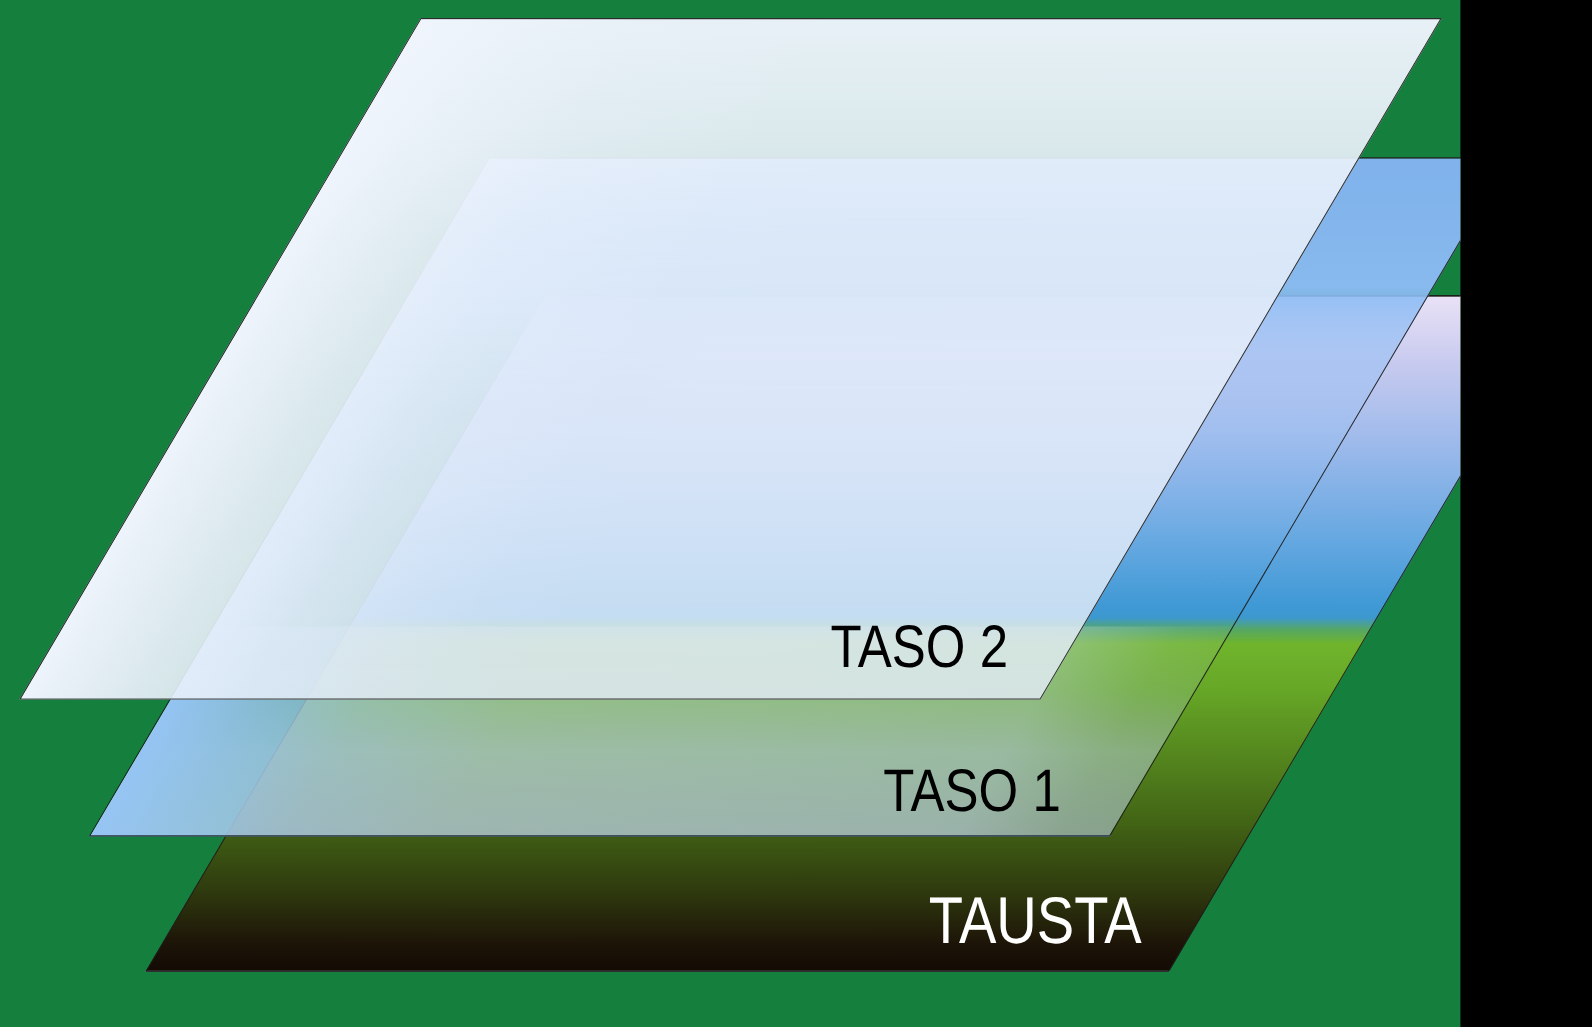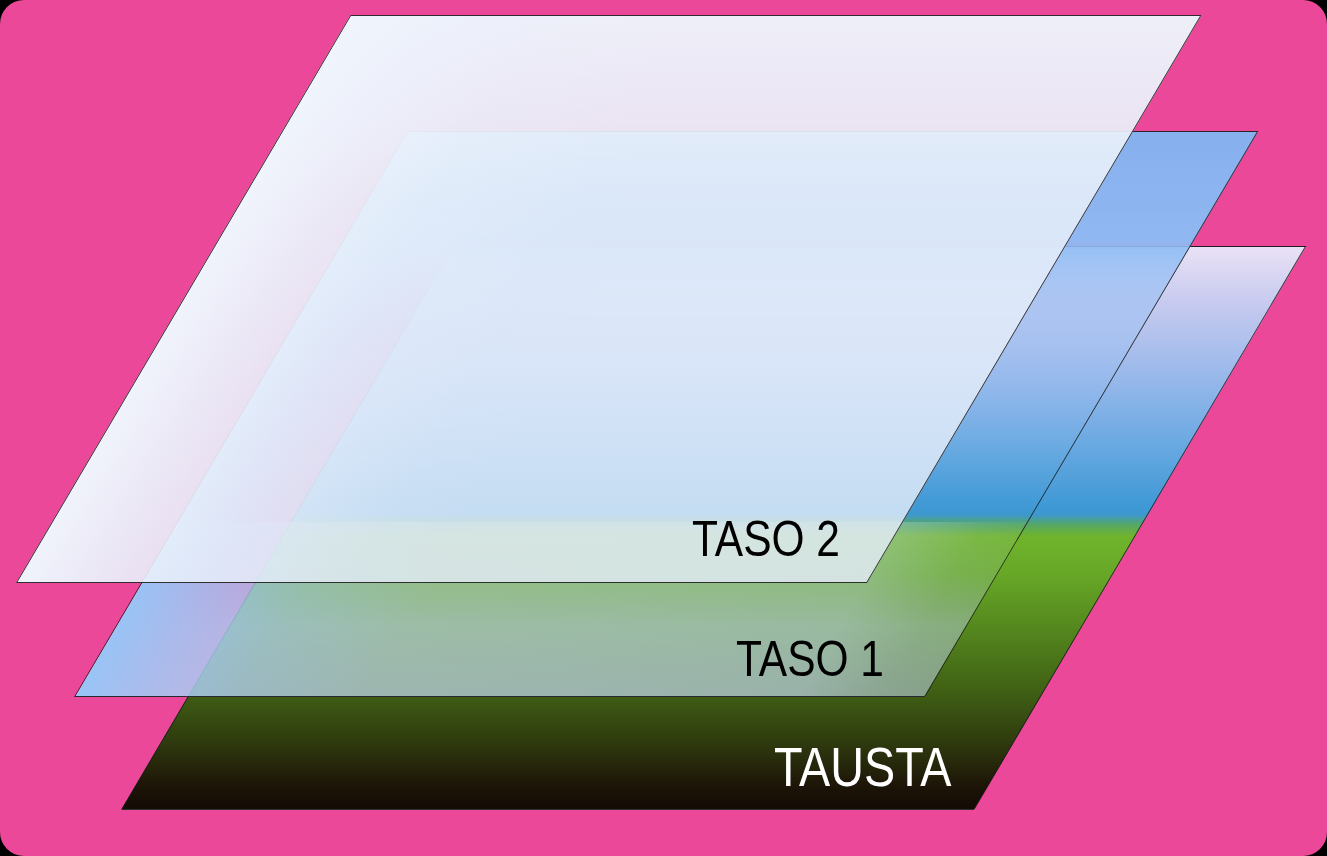"TASO 2" .stage { background: #ec4899 -> #15803d; border-radius: 24px -> none; width: 1327px -> 1217px }
